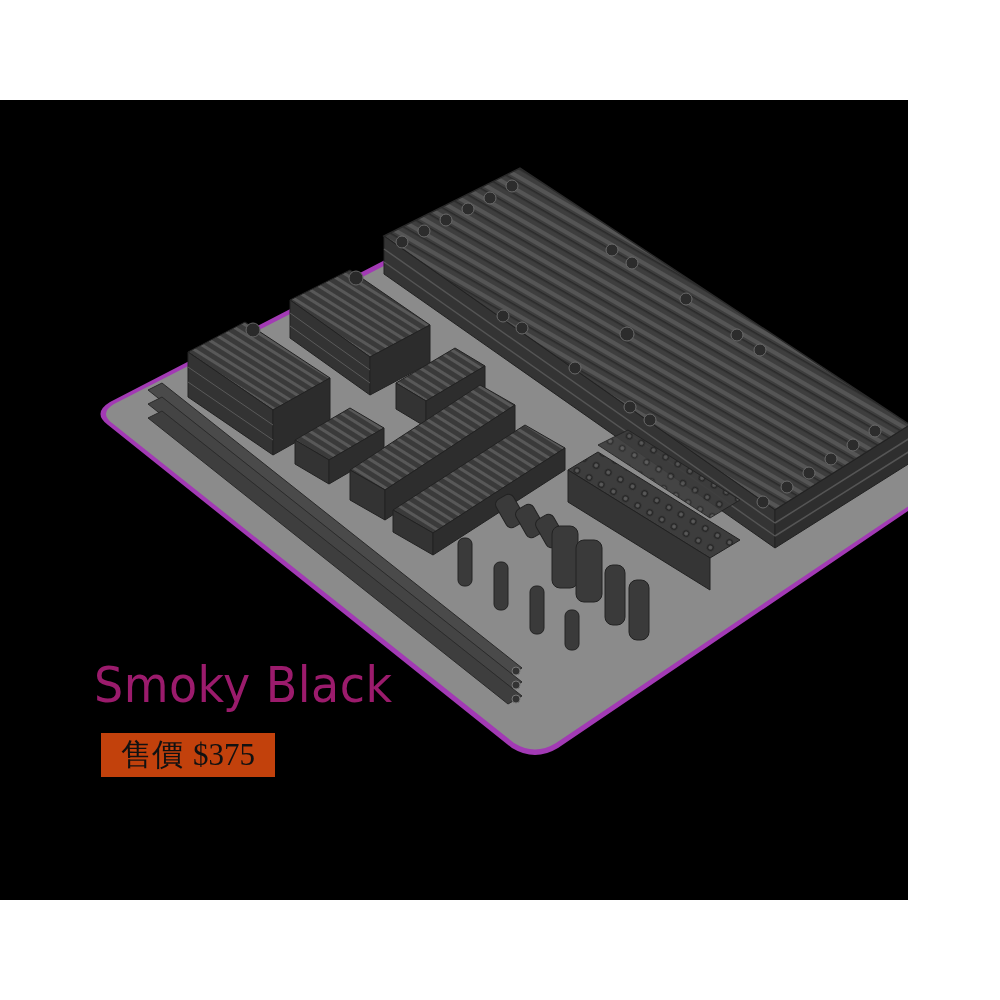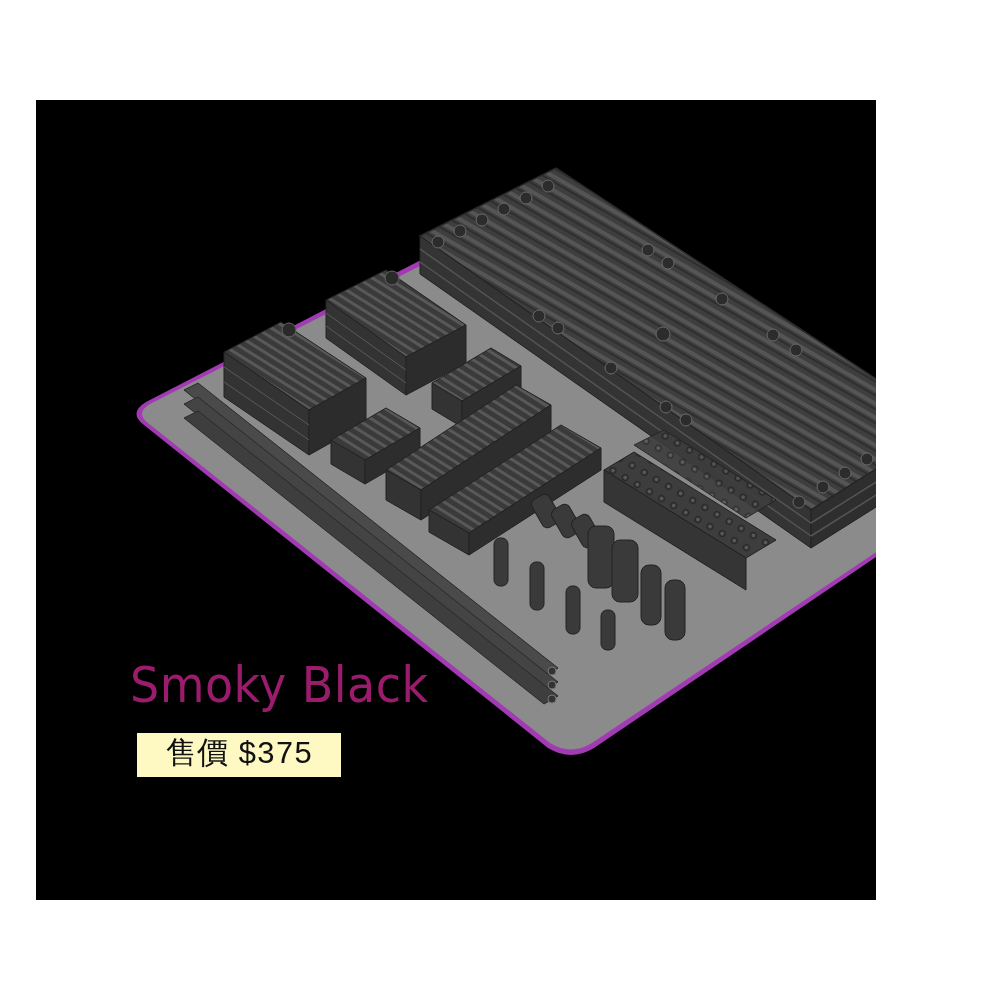"Smoky Black" .stage { margin-left: 36px -> none; width: 840px -> 908px }
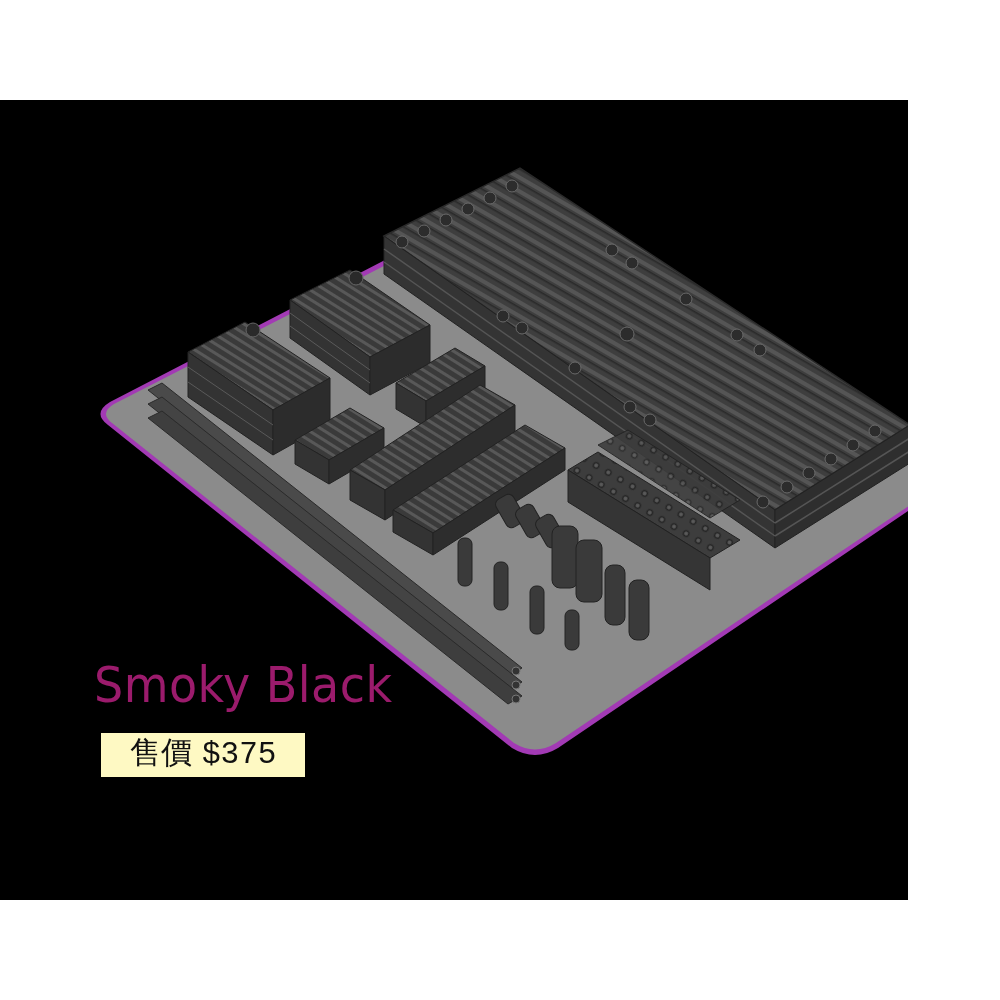"售價 $375" .price-badge { background: #fef9c3 -> #c2410c; font-family: Liberation Mono, monospace -> Liberation Serif, serif; padding: 0 29px -> 0 20px }
